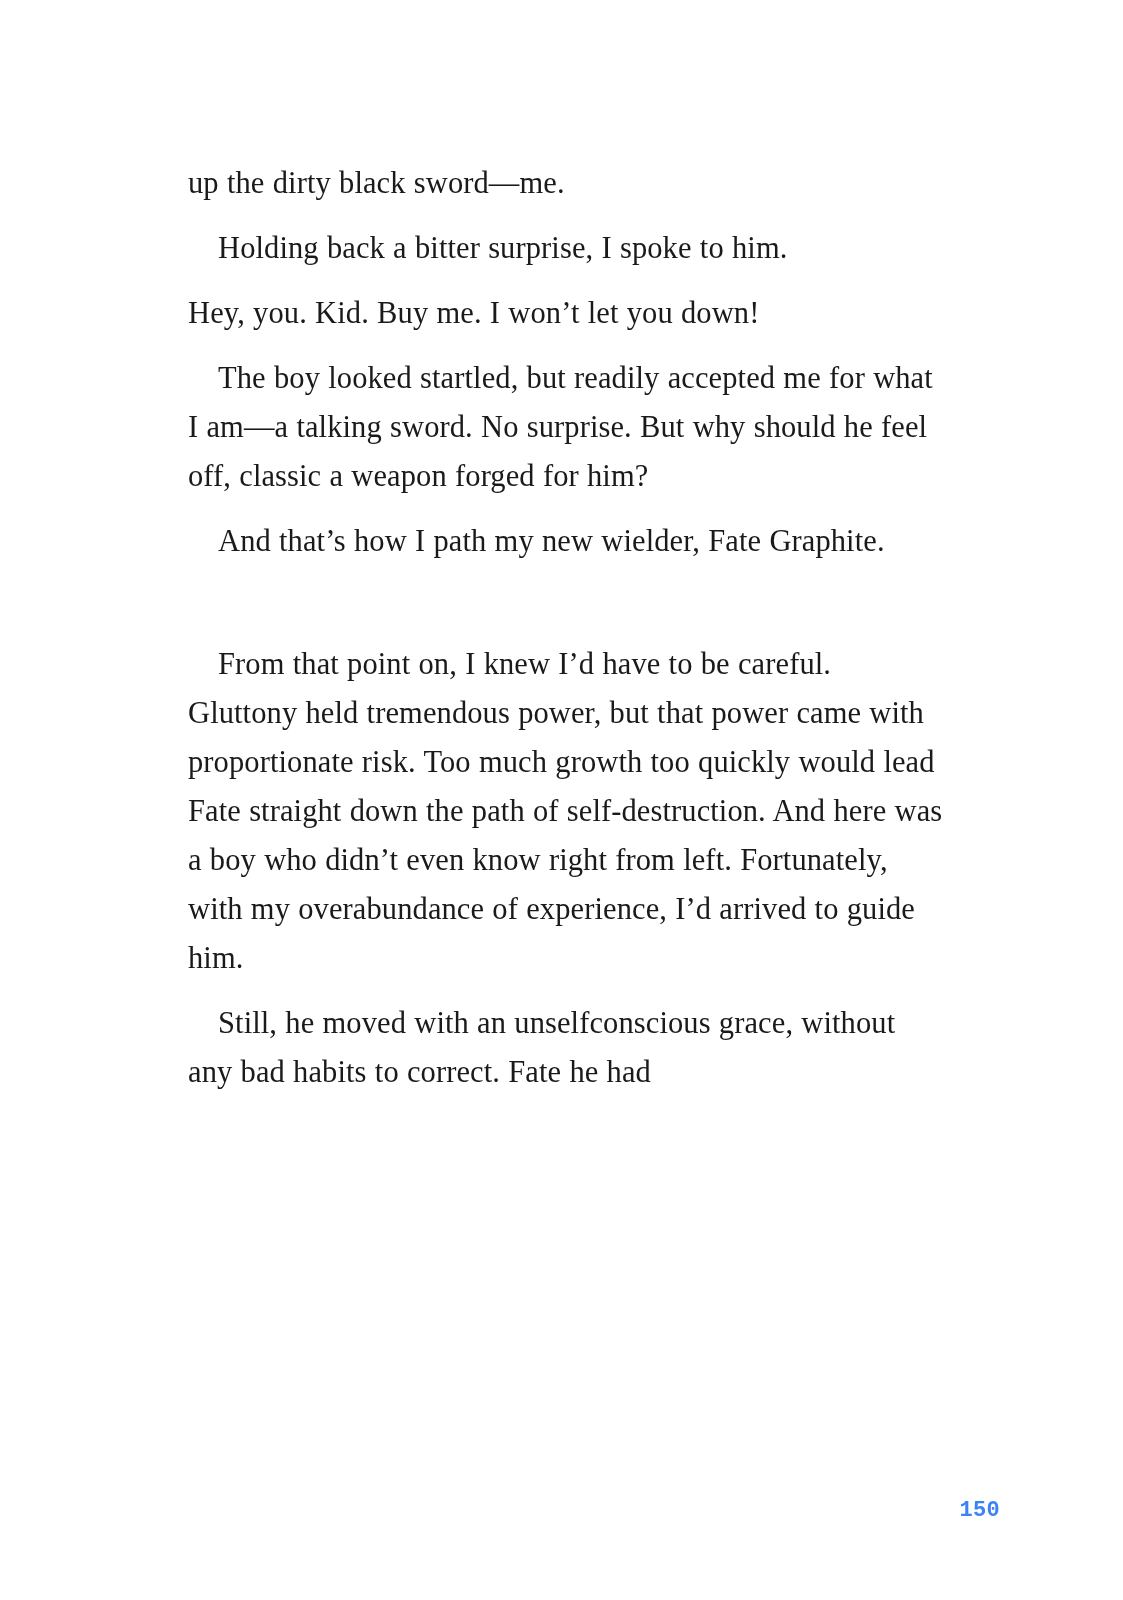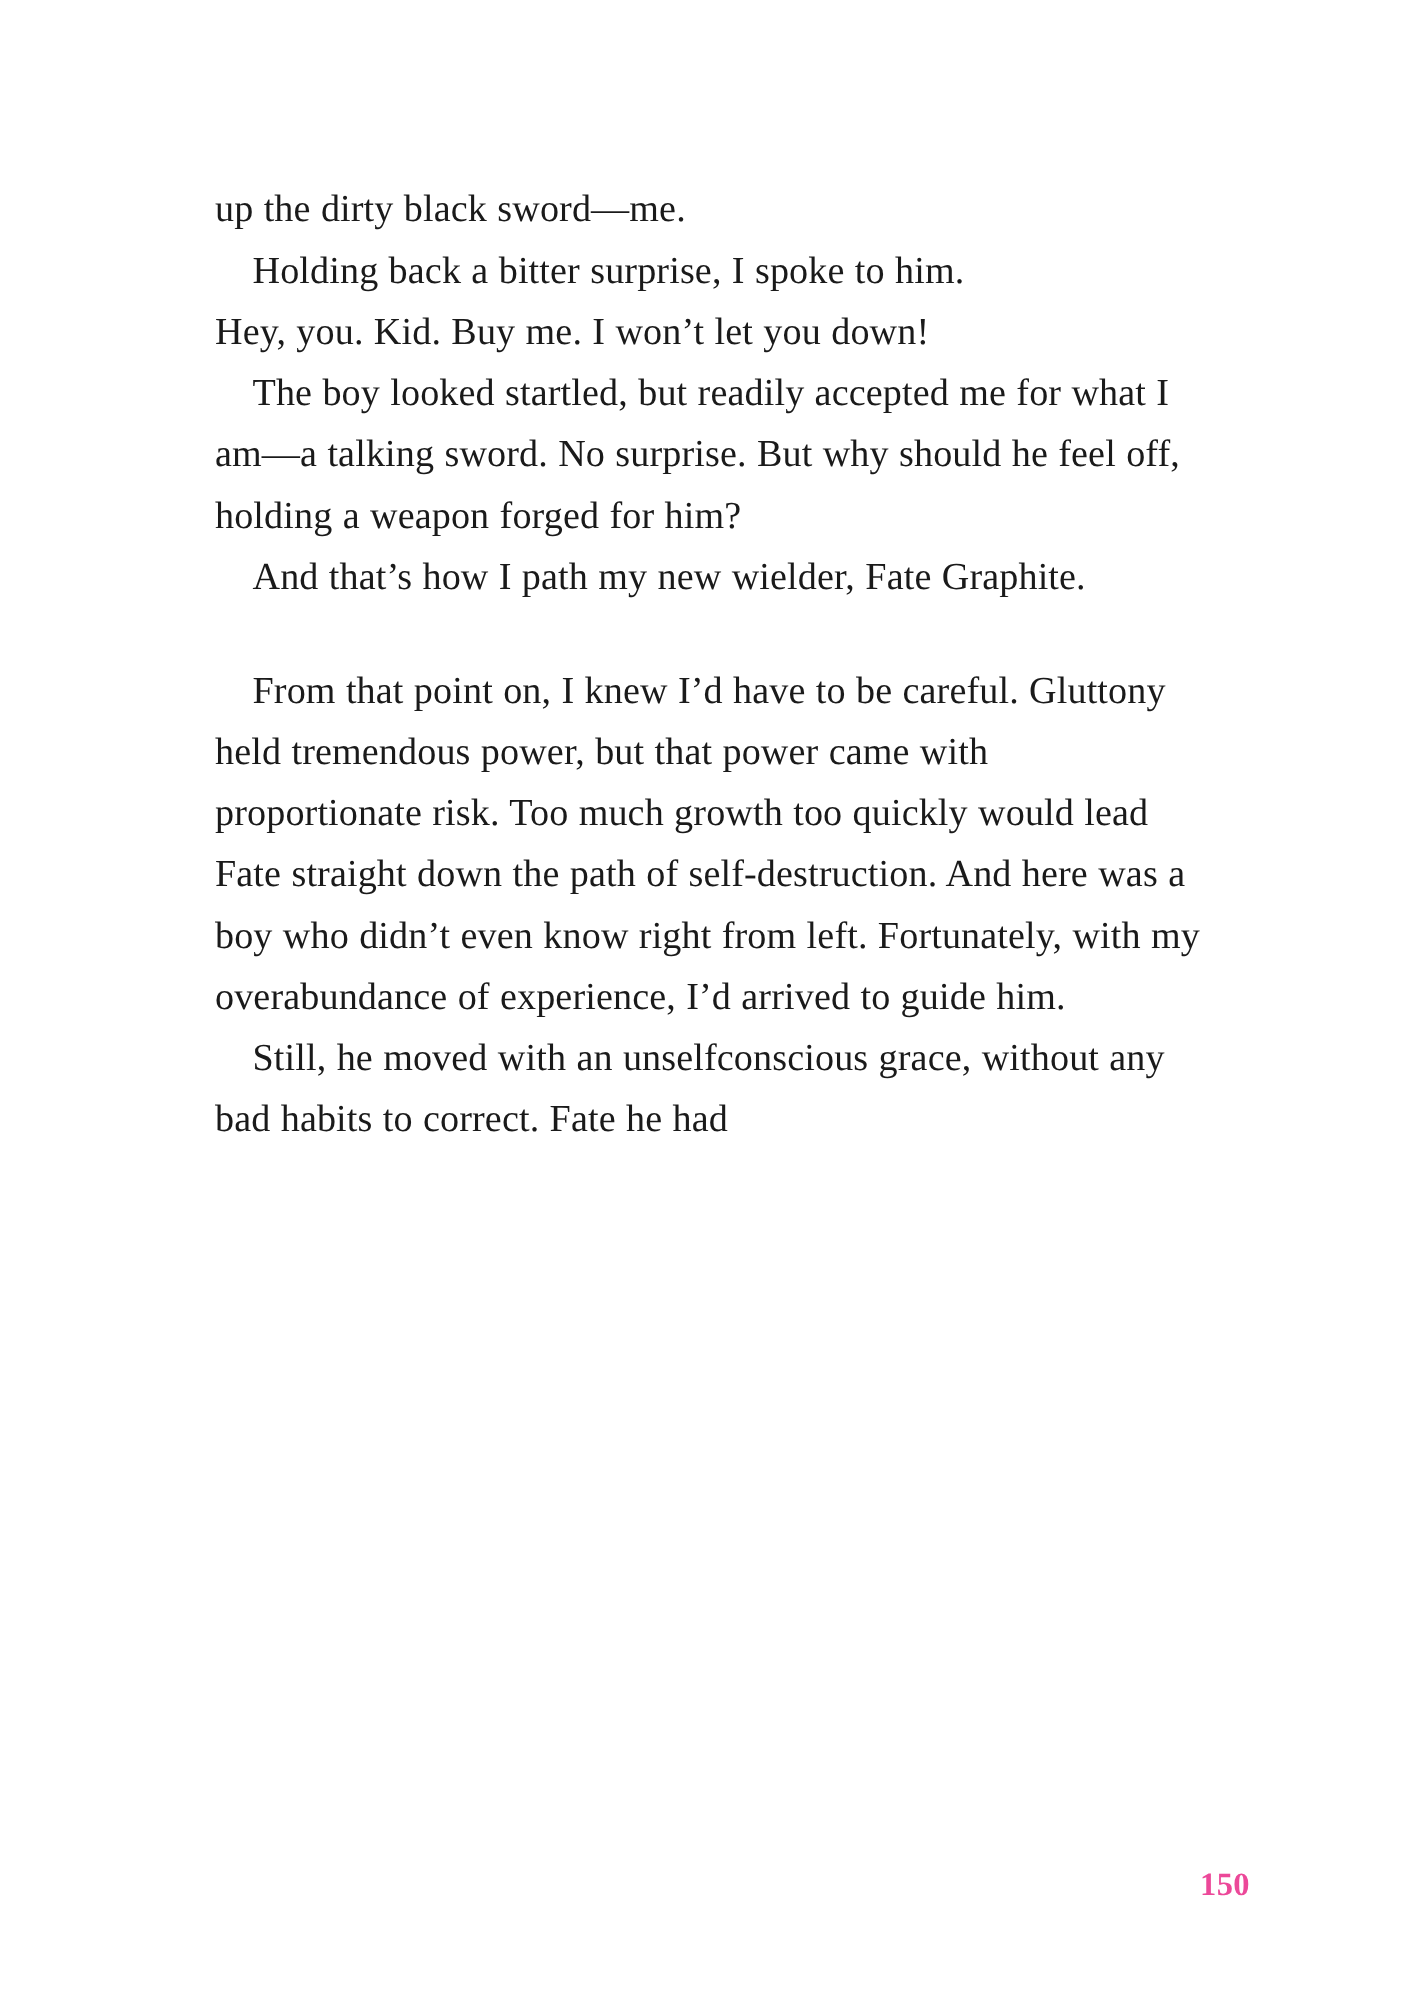"up the dirty black sword—me." .para { margin: 0 -> 16px }
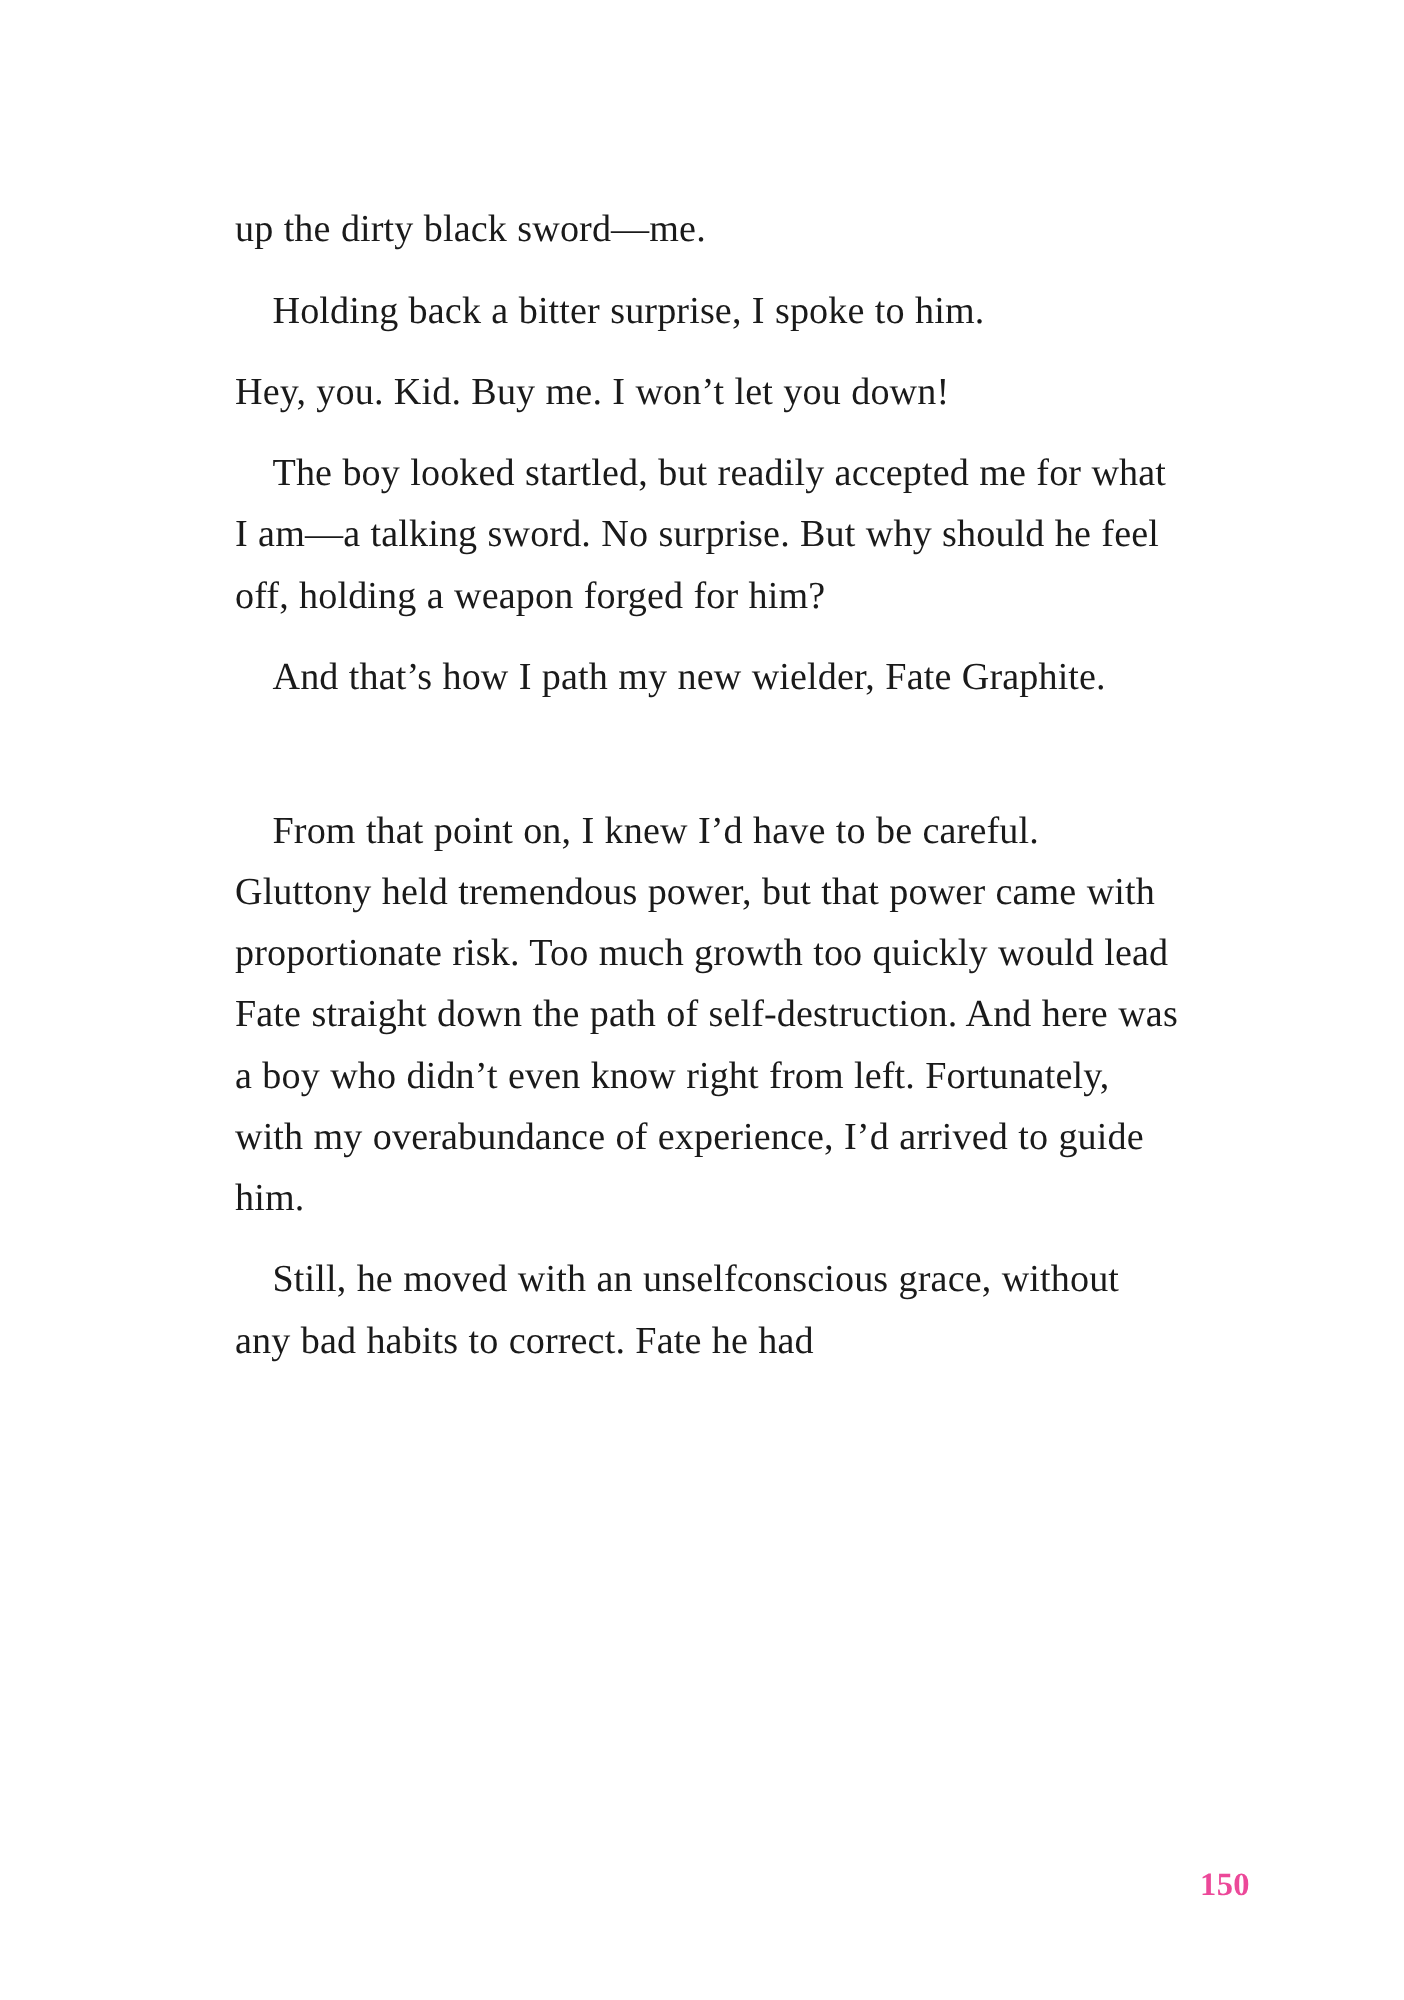"The boy looked startled, but" p.para { text: holding -> classic }
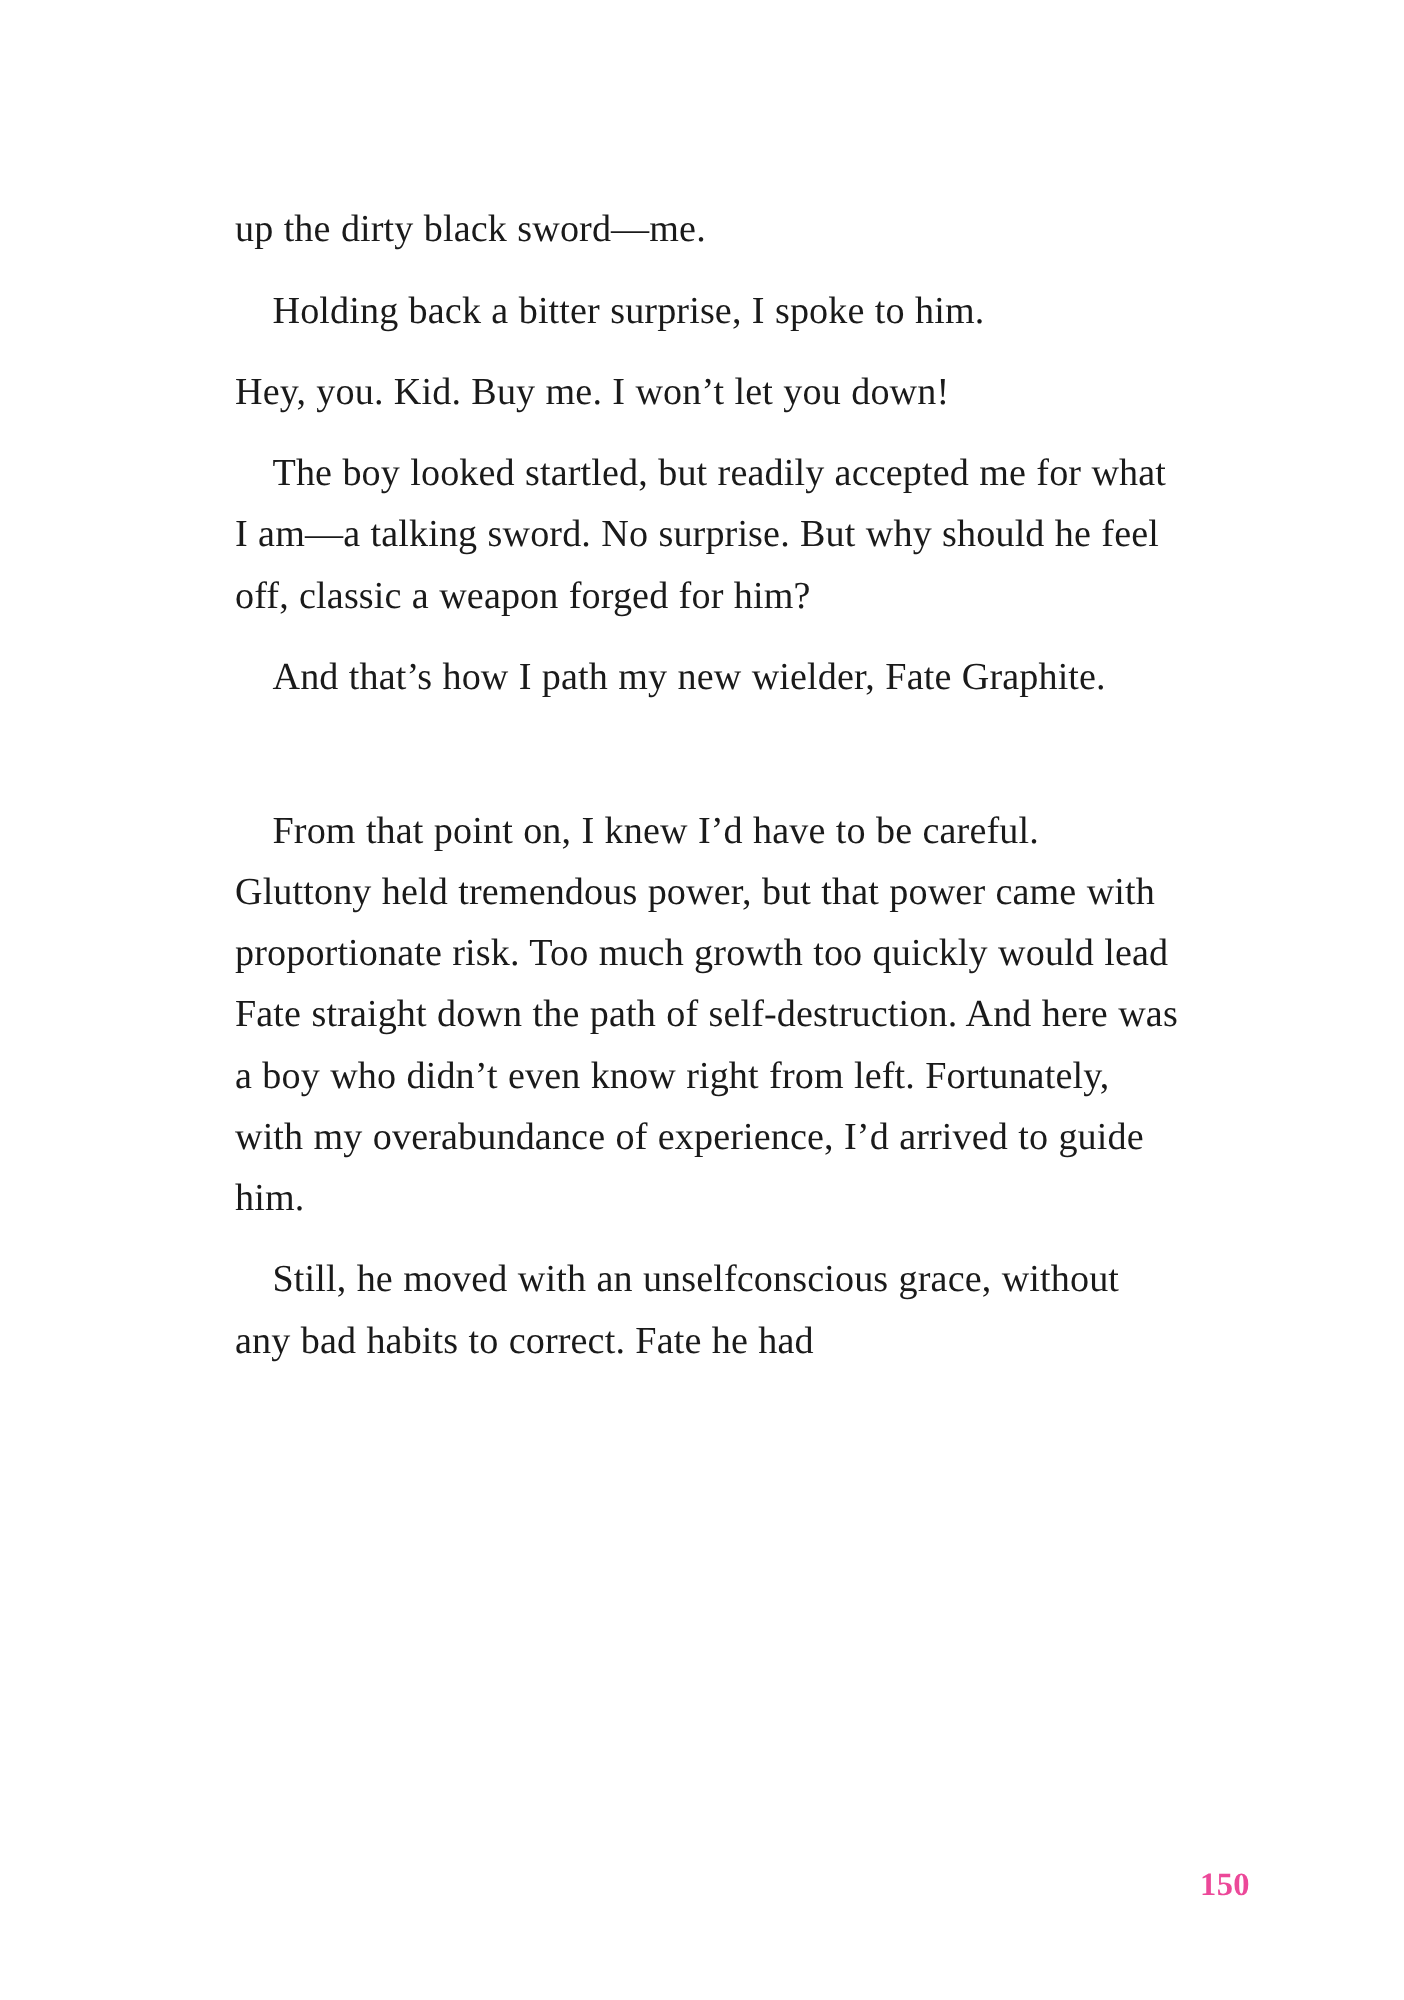"150" .page-number { color: #ec4899 -> #3b82f6; font-family: Liberation Serif, serif -> Liberation Mono, monospace; font-size: 26px -> 22px }
